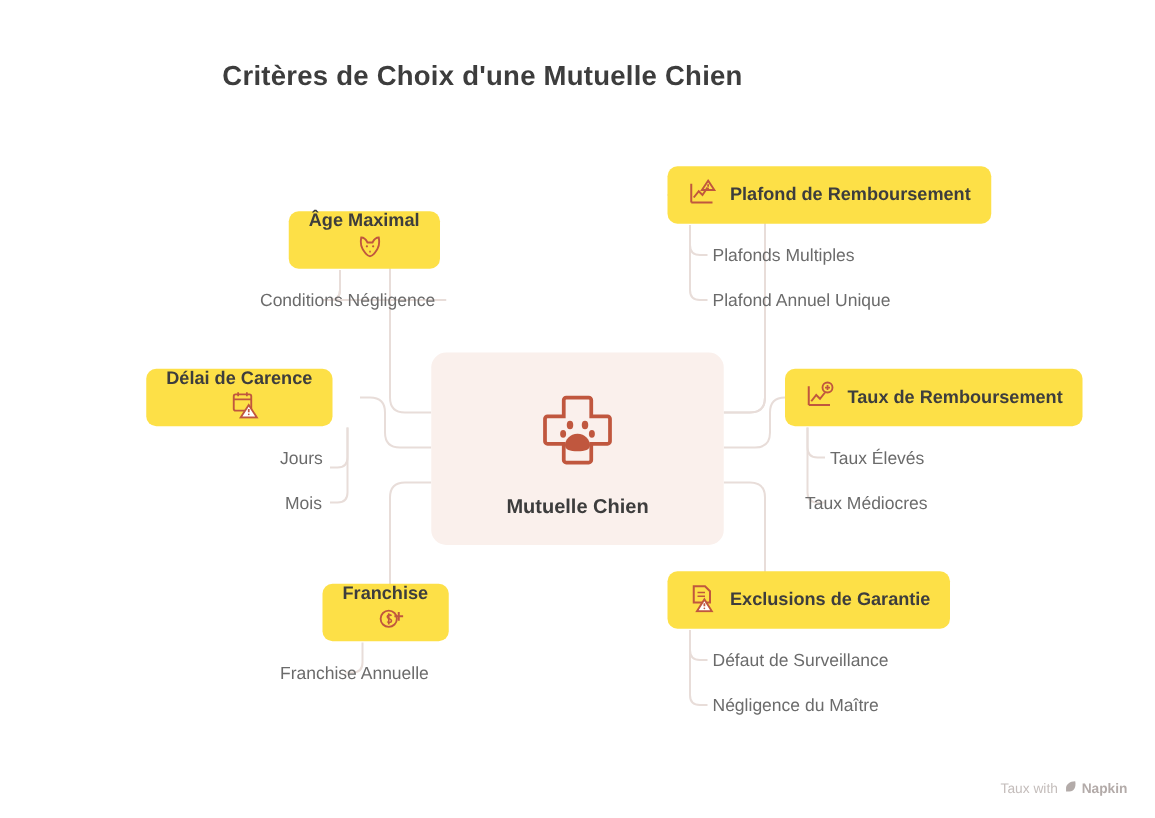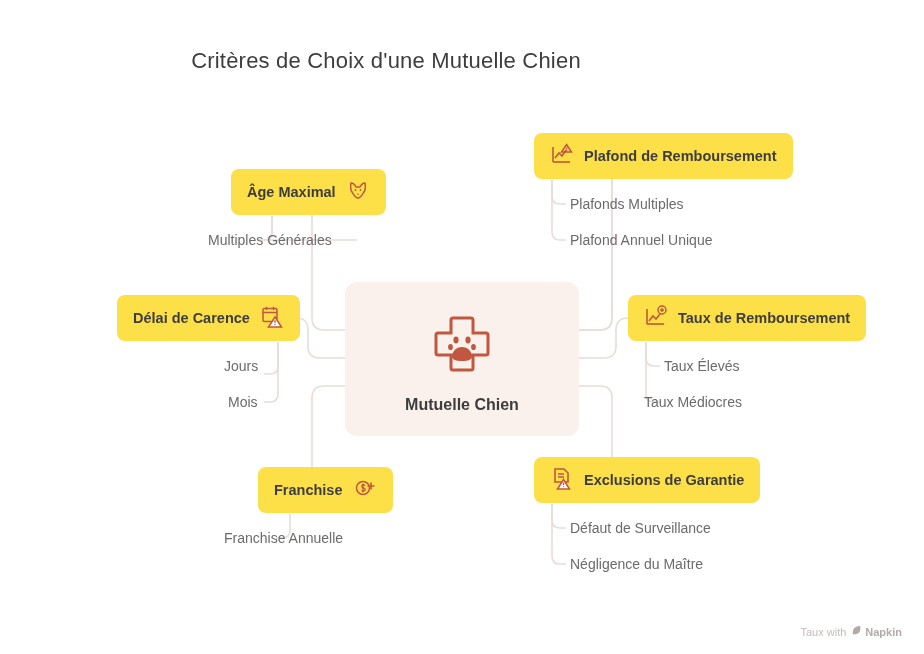"Critères de Choix d'une Mutuelle" .title { font-weight: normal -> bold }
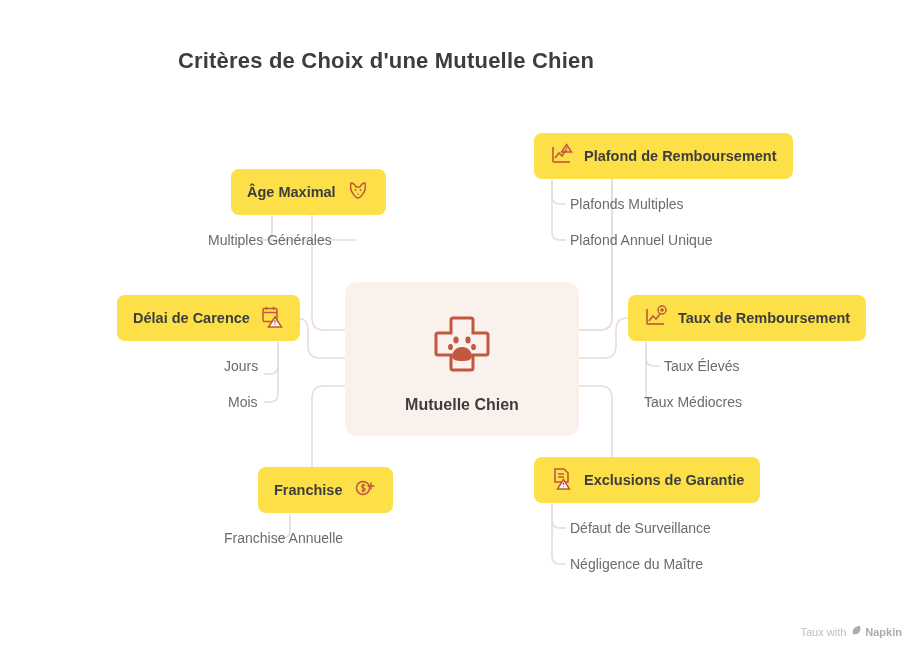"Âge Maximal" .pill.left { flex-direction: none -> column }
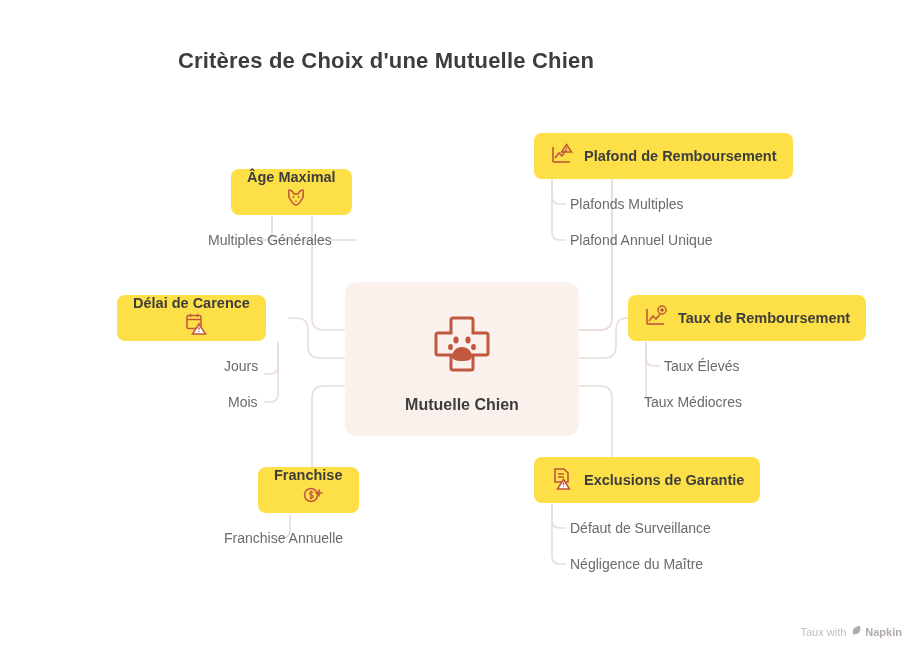"Multiples Générales" div.leaf { text: Multiples Générales -> Conditions Négligence }
